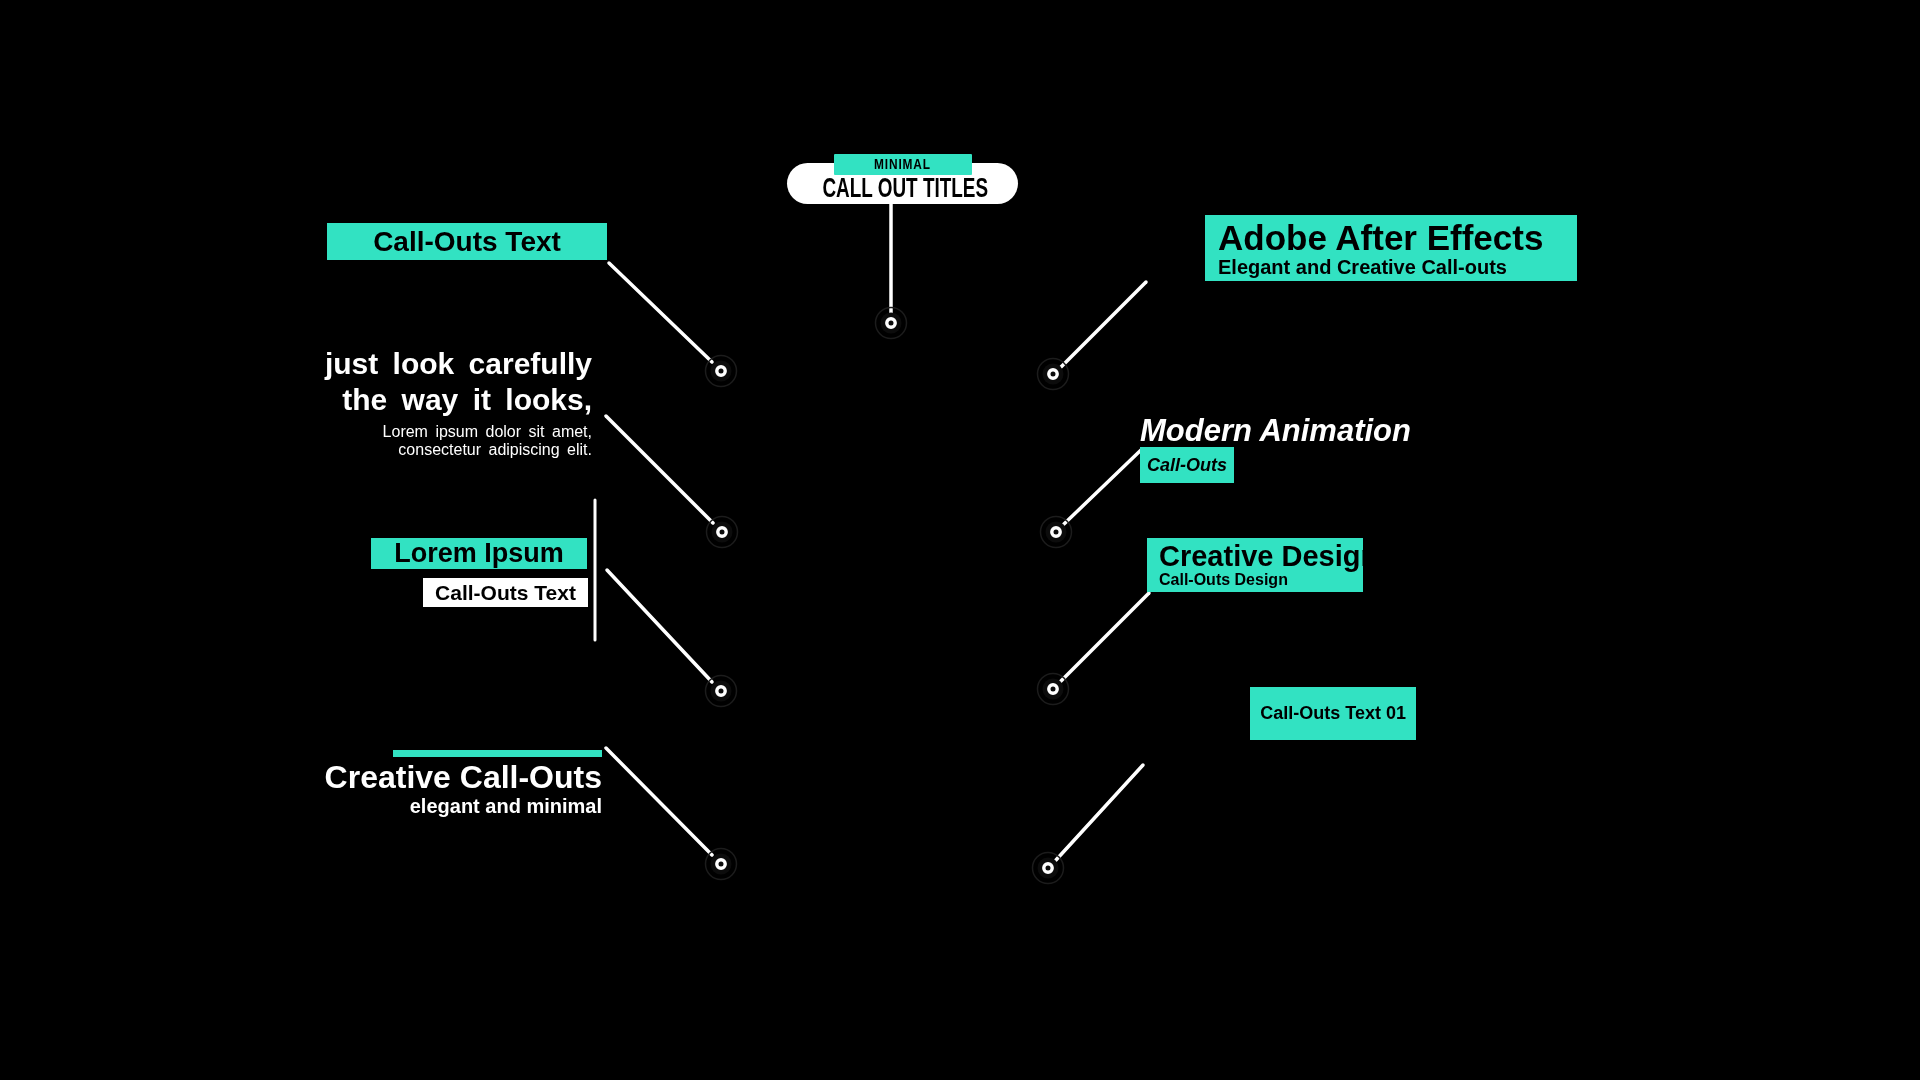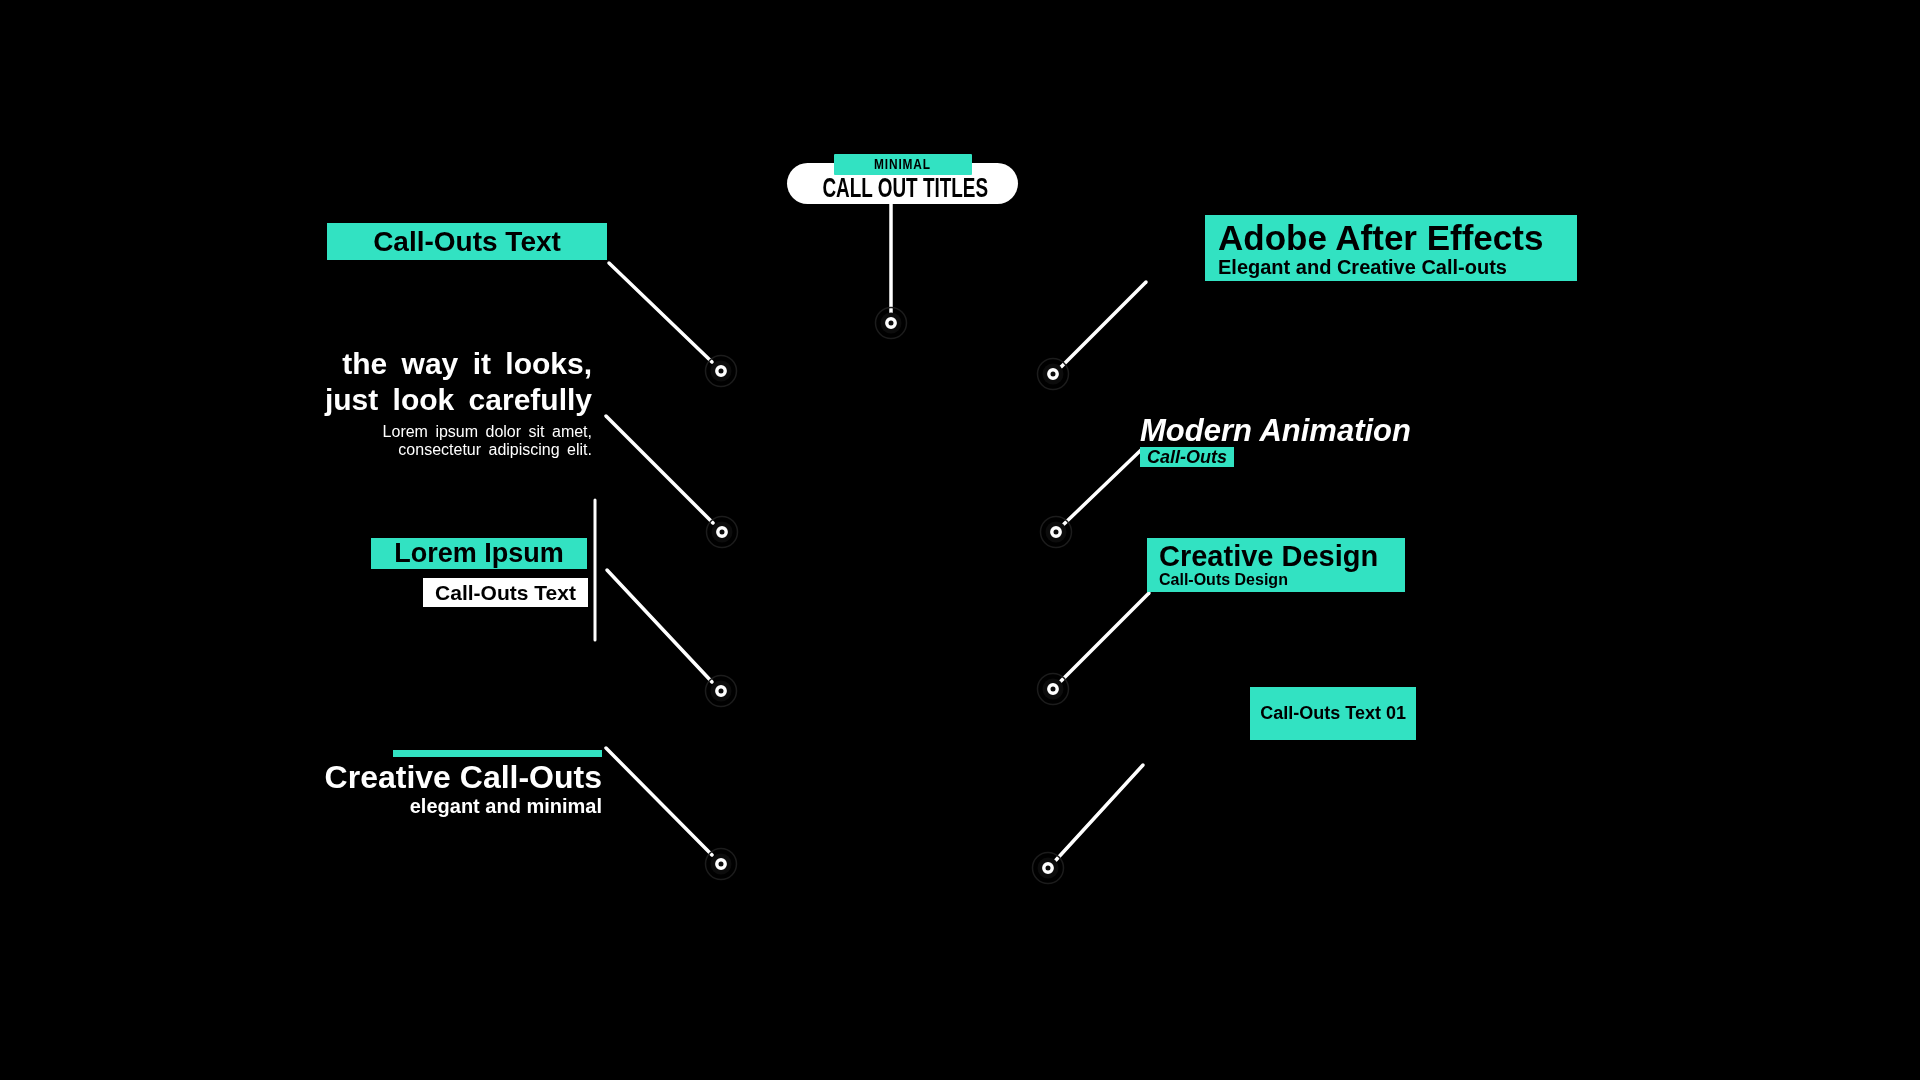"the way it looks," div.big { order: before "just look carefully" -> after "just look carefully" }
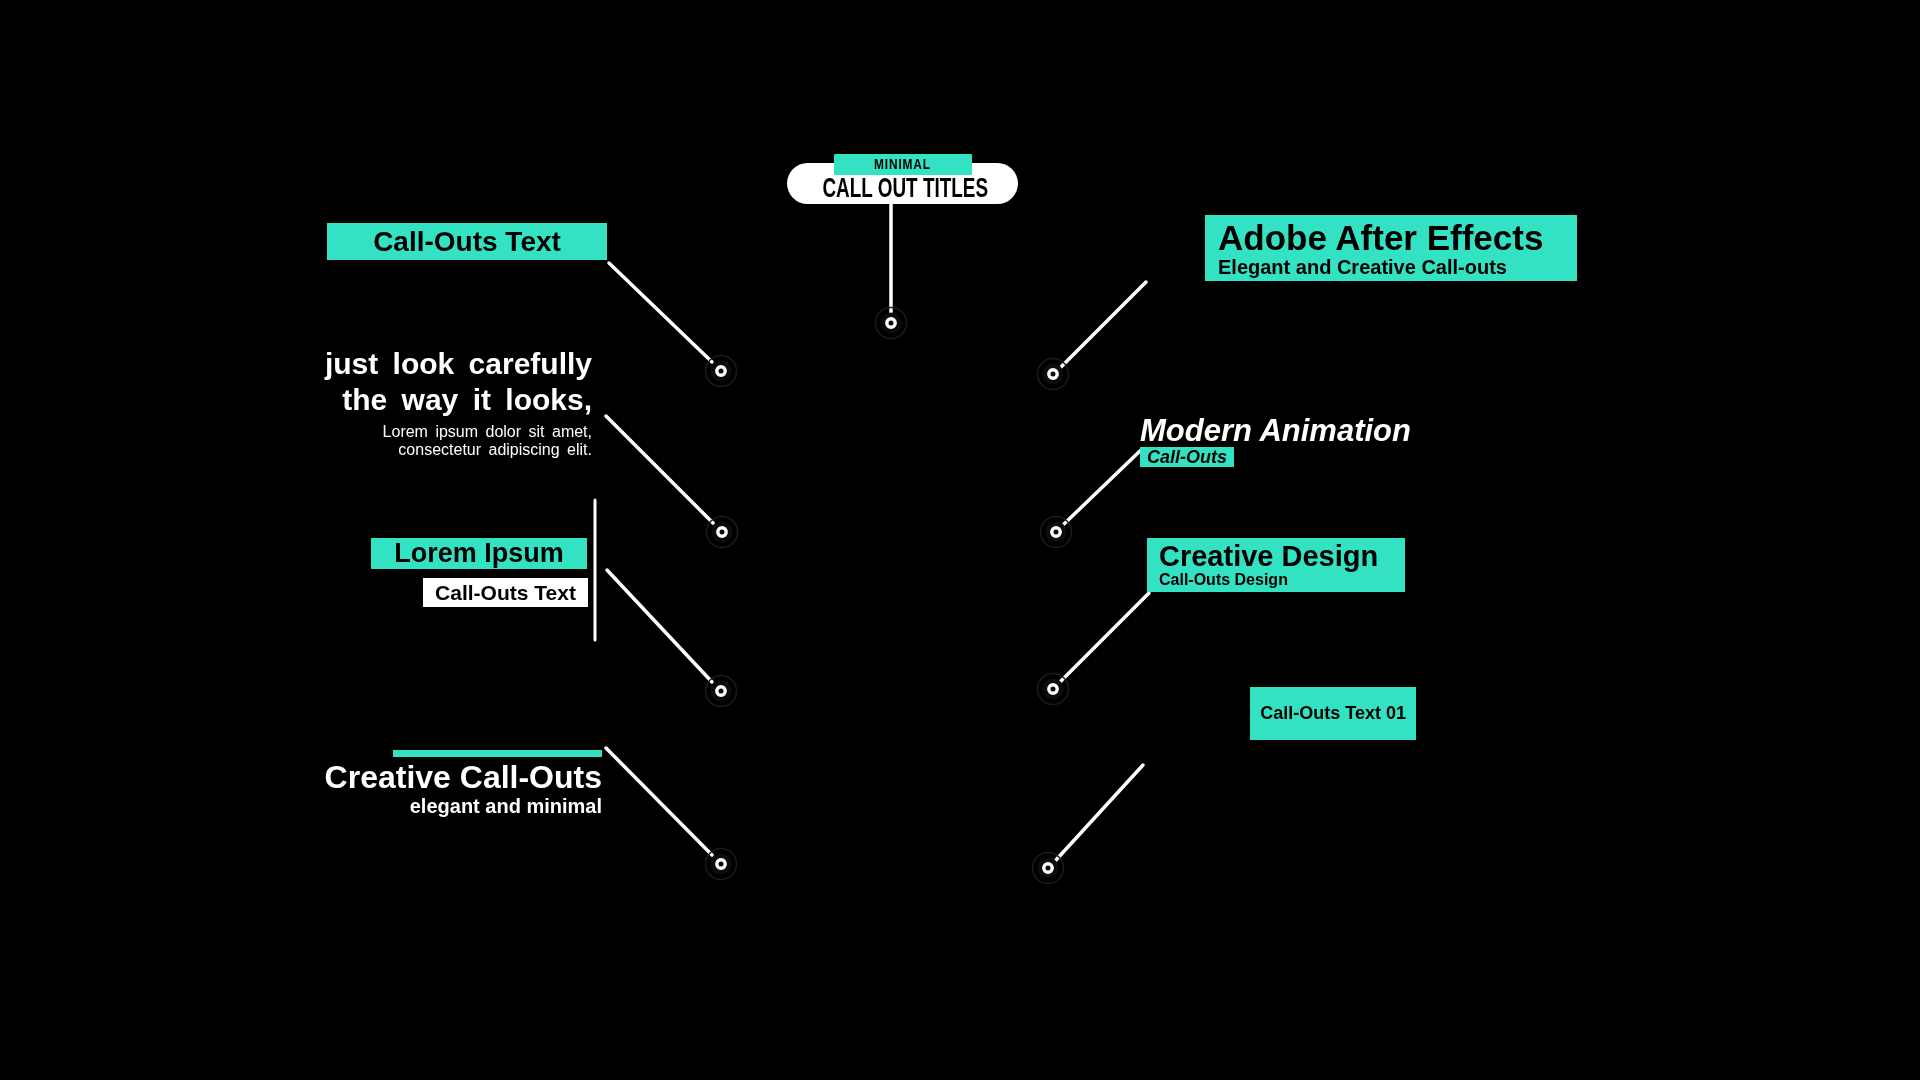"Call-Outs" .co-modern .b { padding: 0 7px -> 8px 7px }
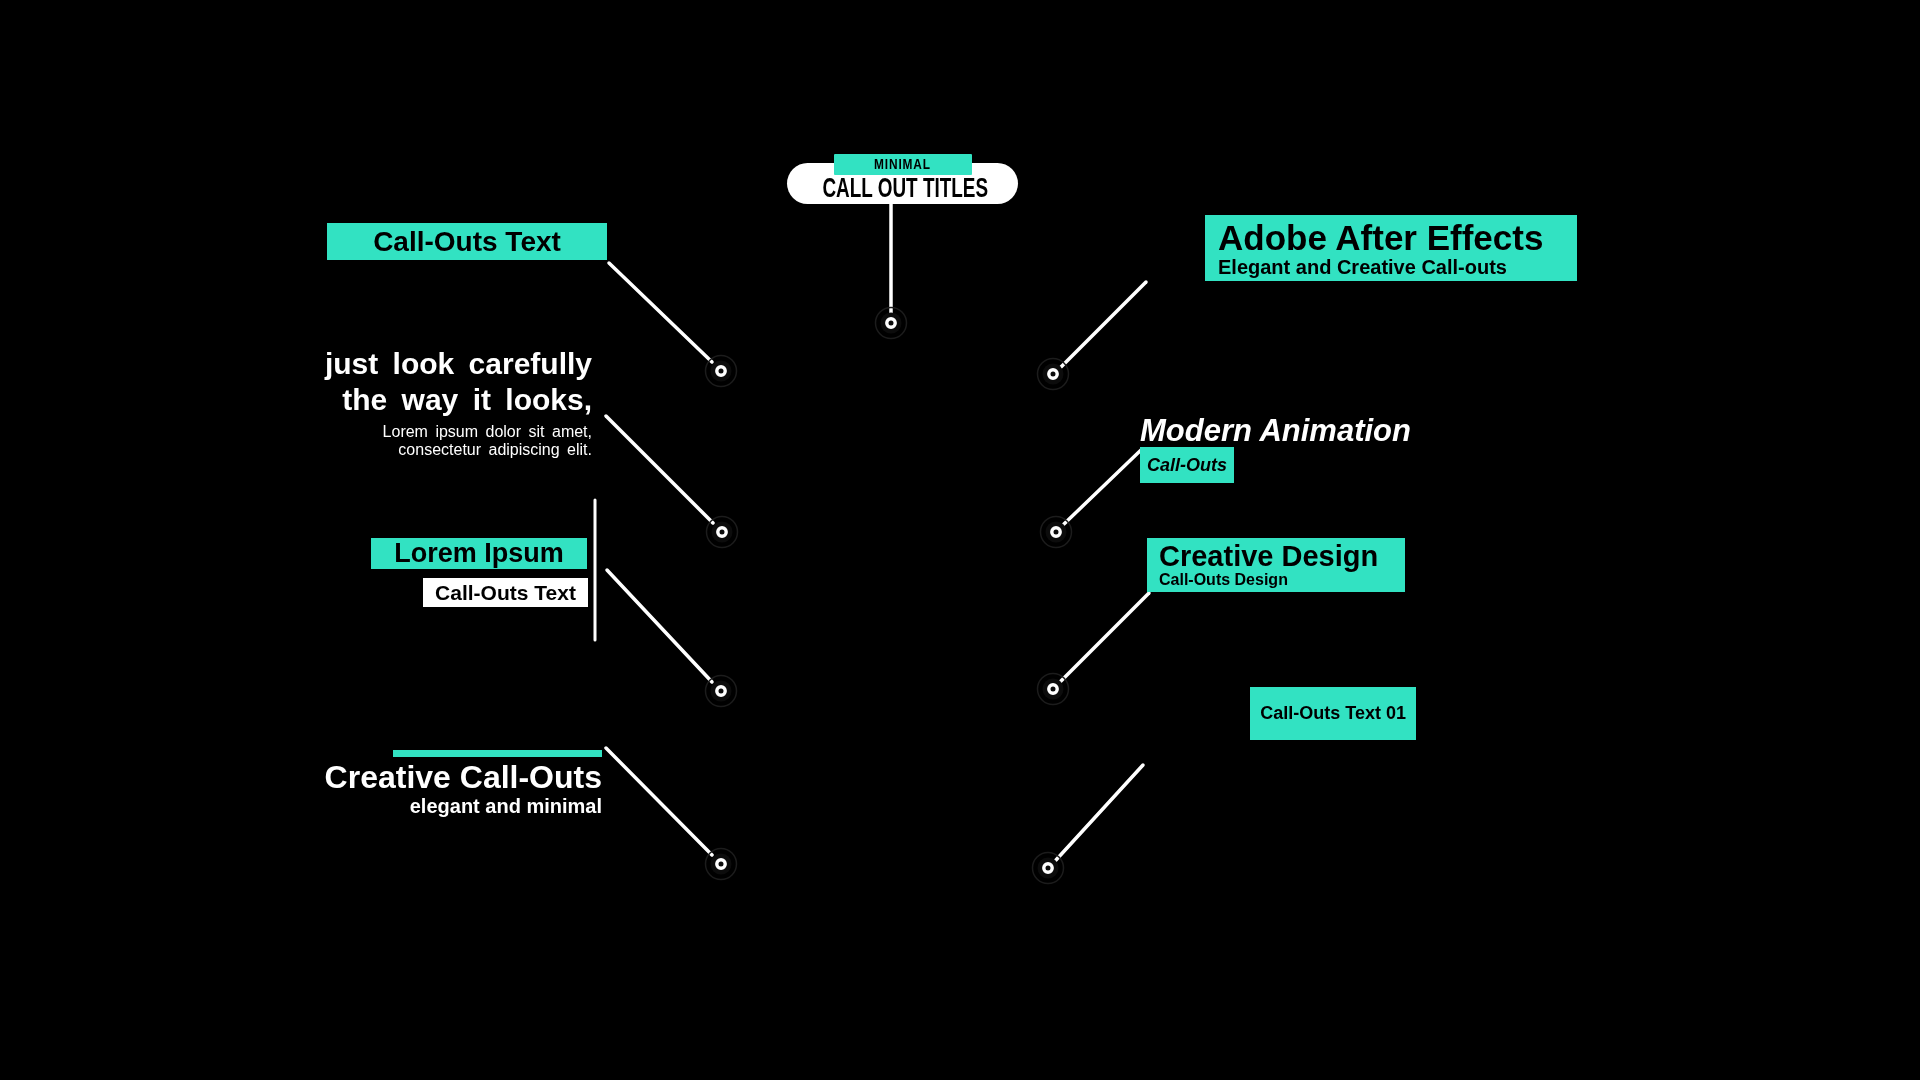"Creative Design" .co-design { width: 258px -> 216px }
